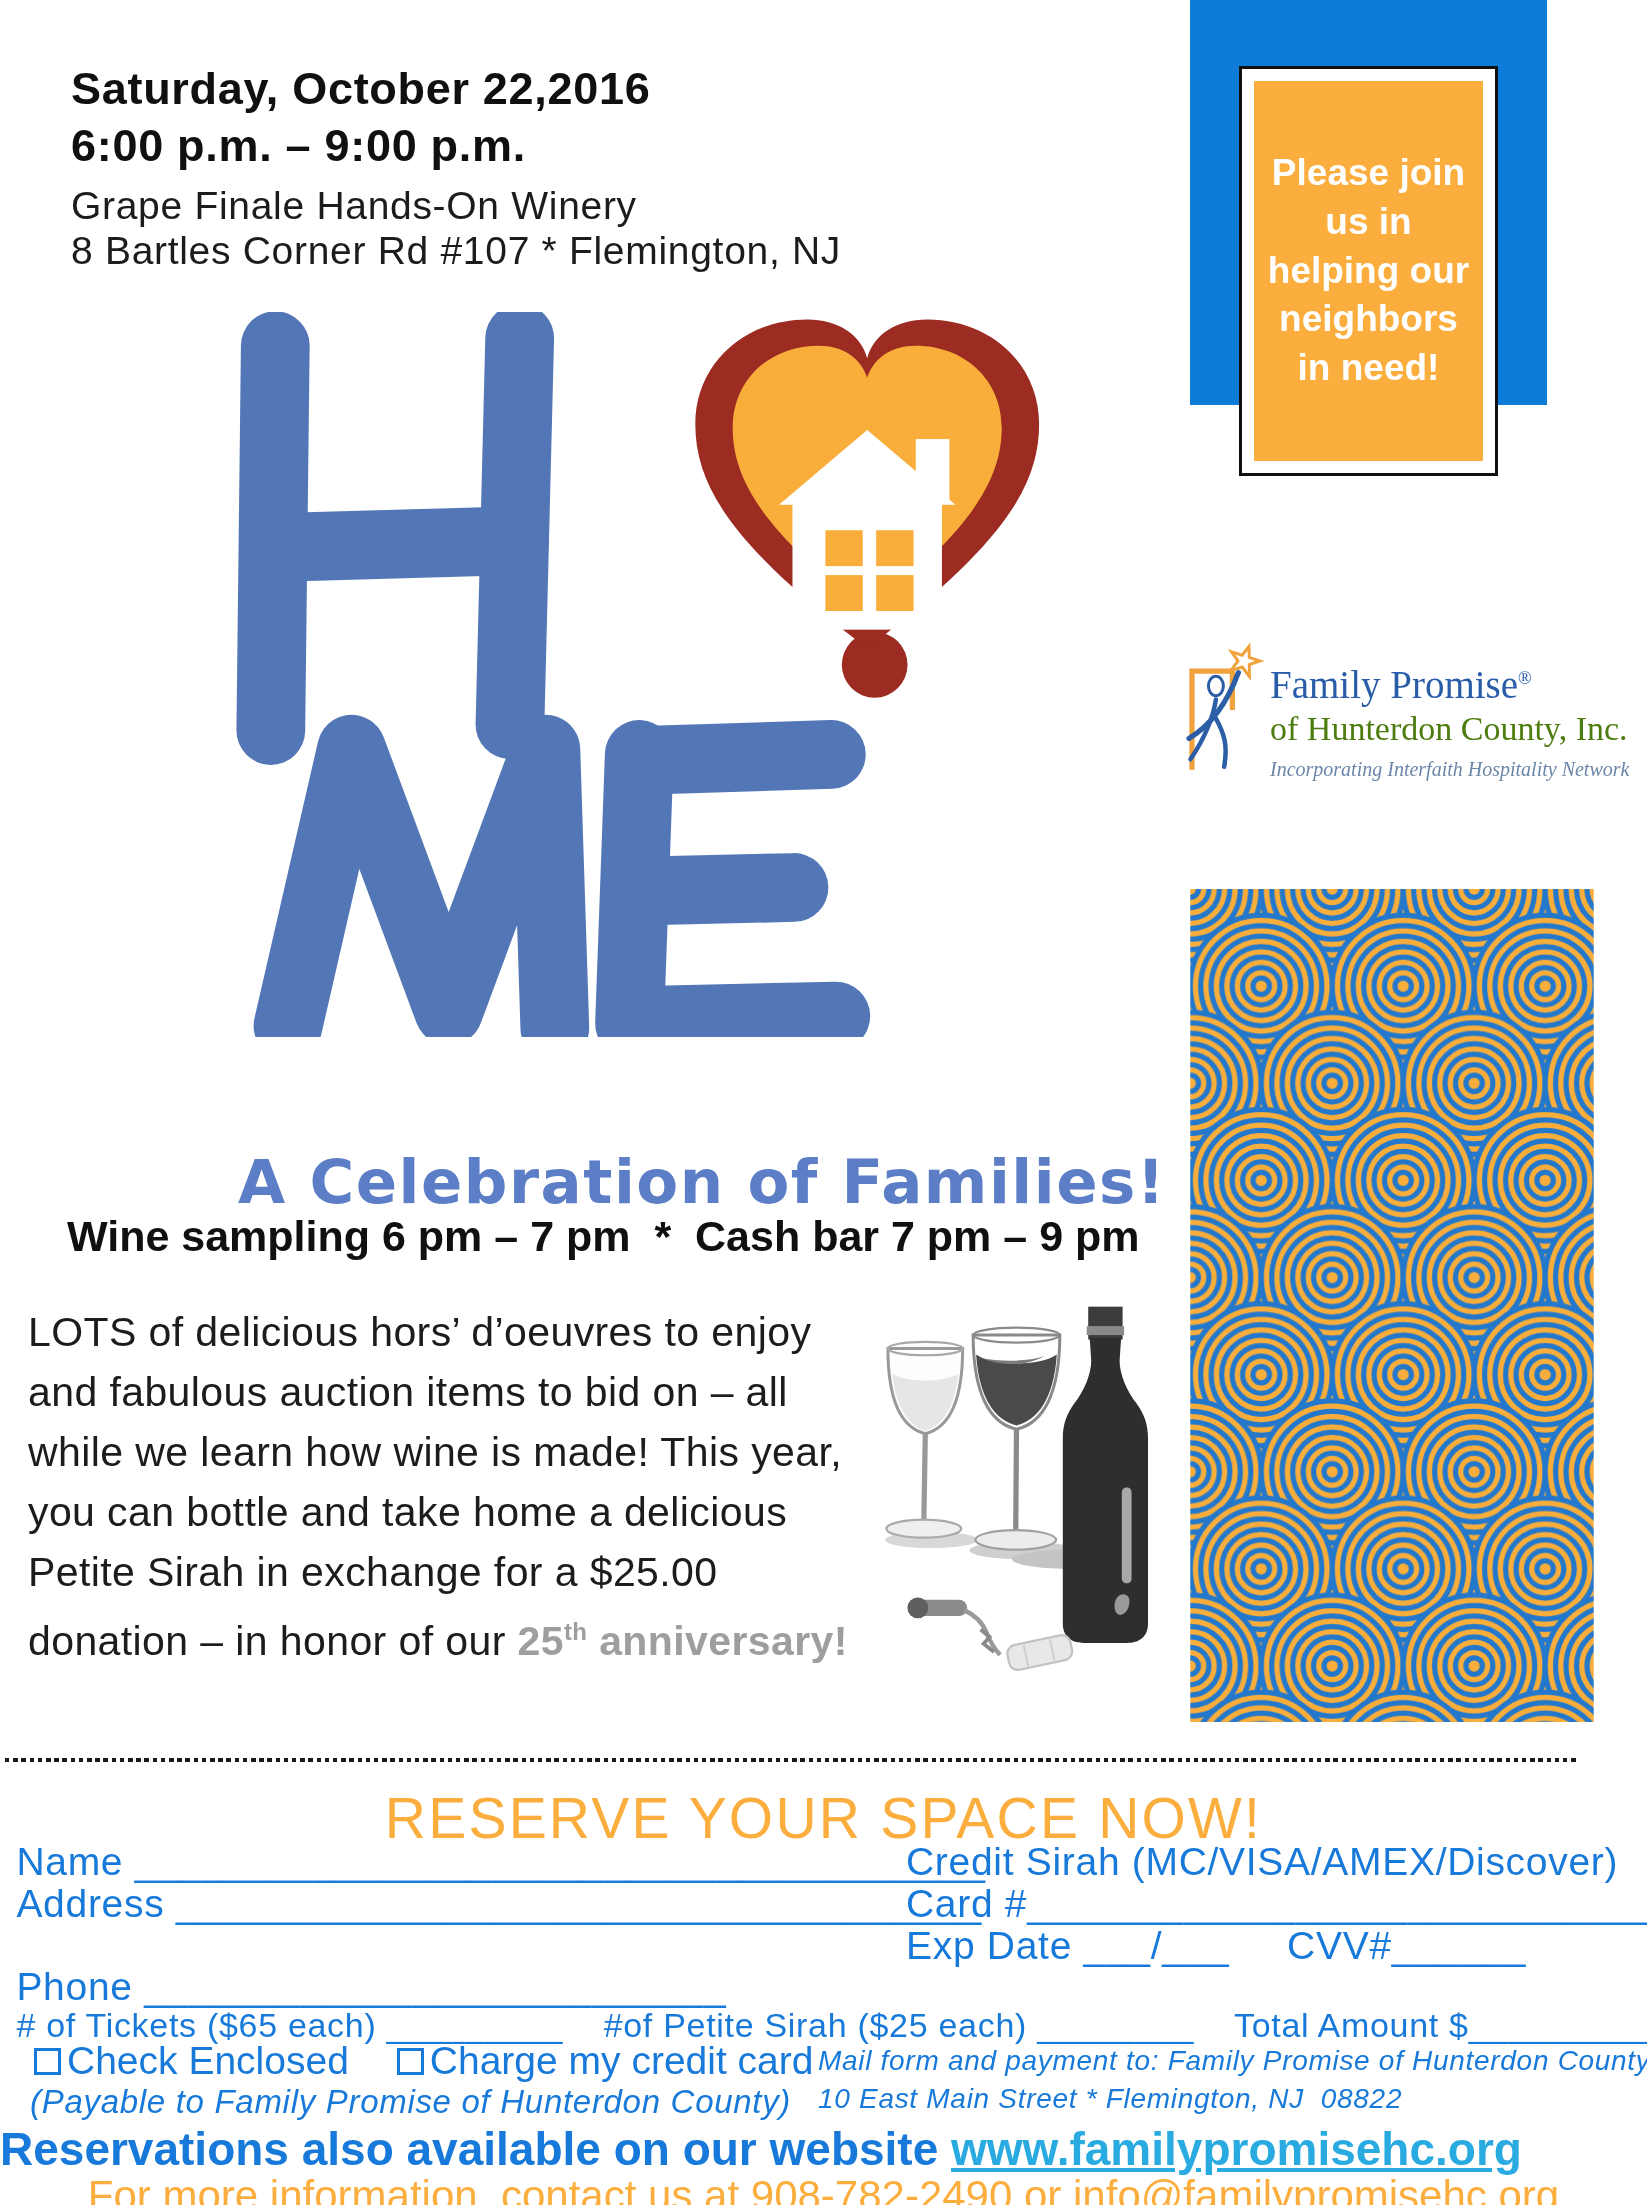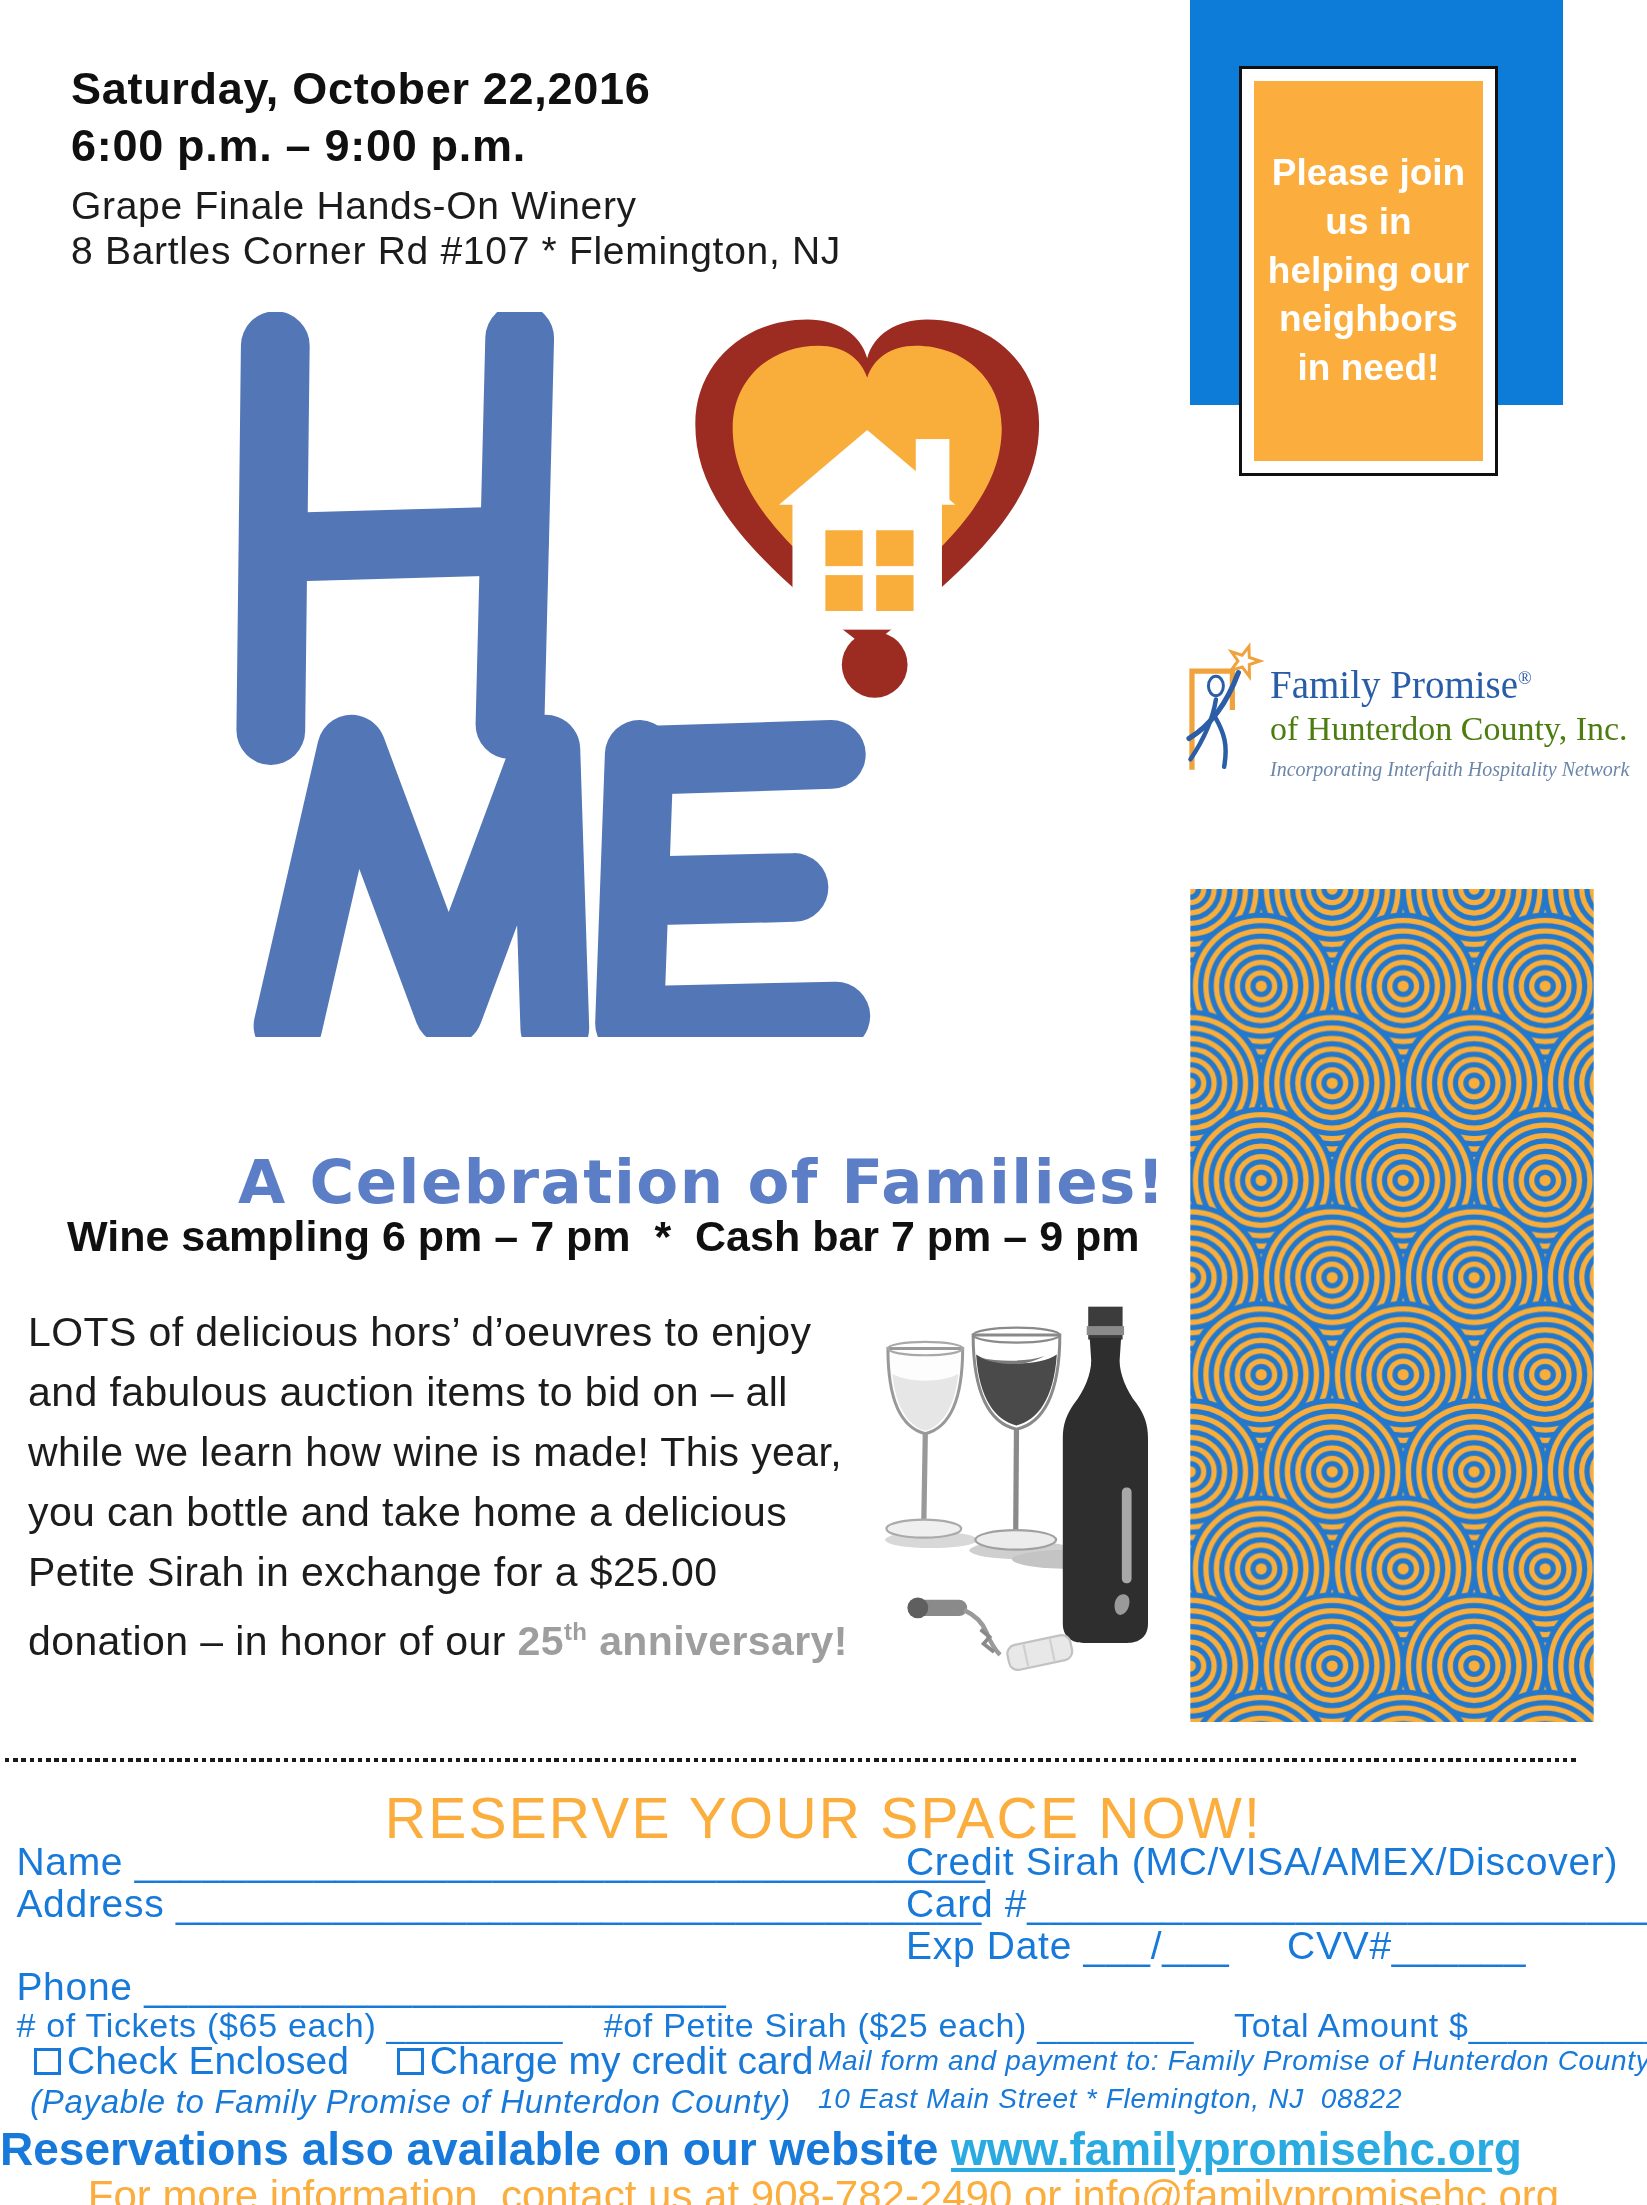"Please join us in helping" #join-banner { padding-left: 16px -> none }
